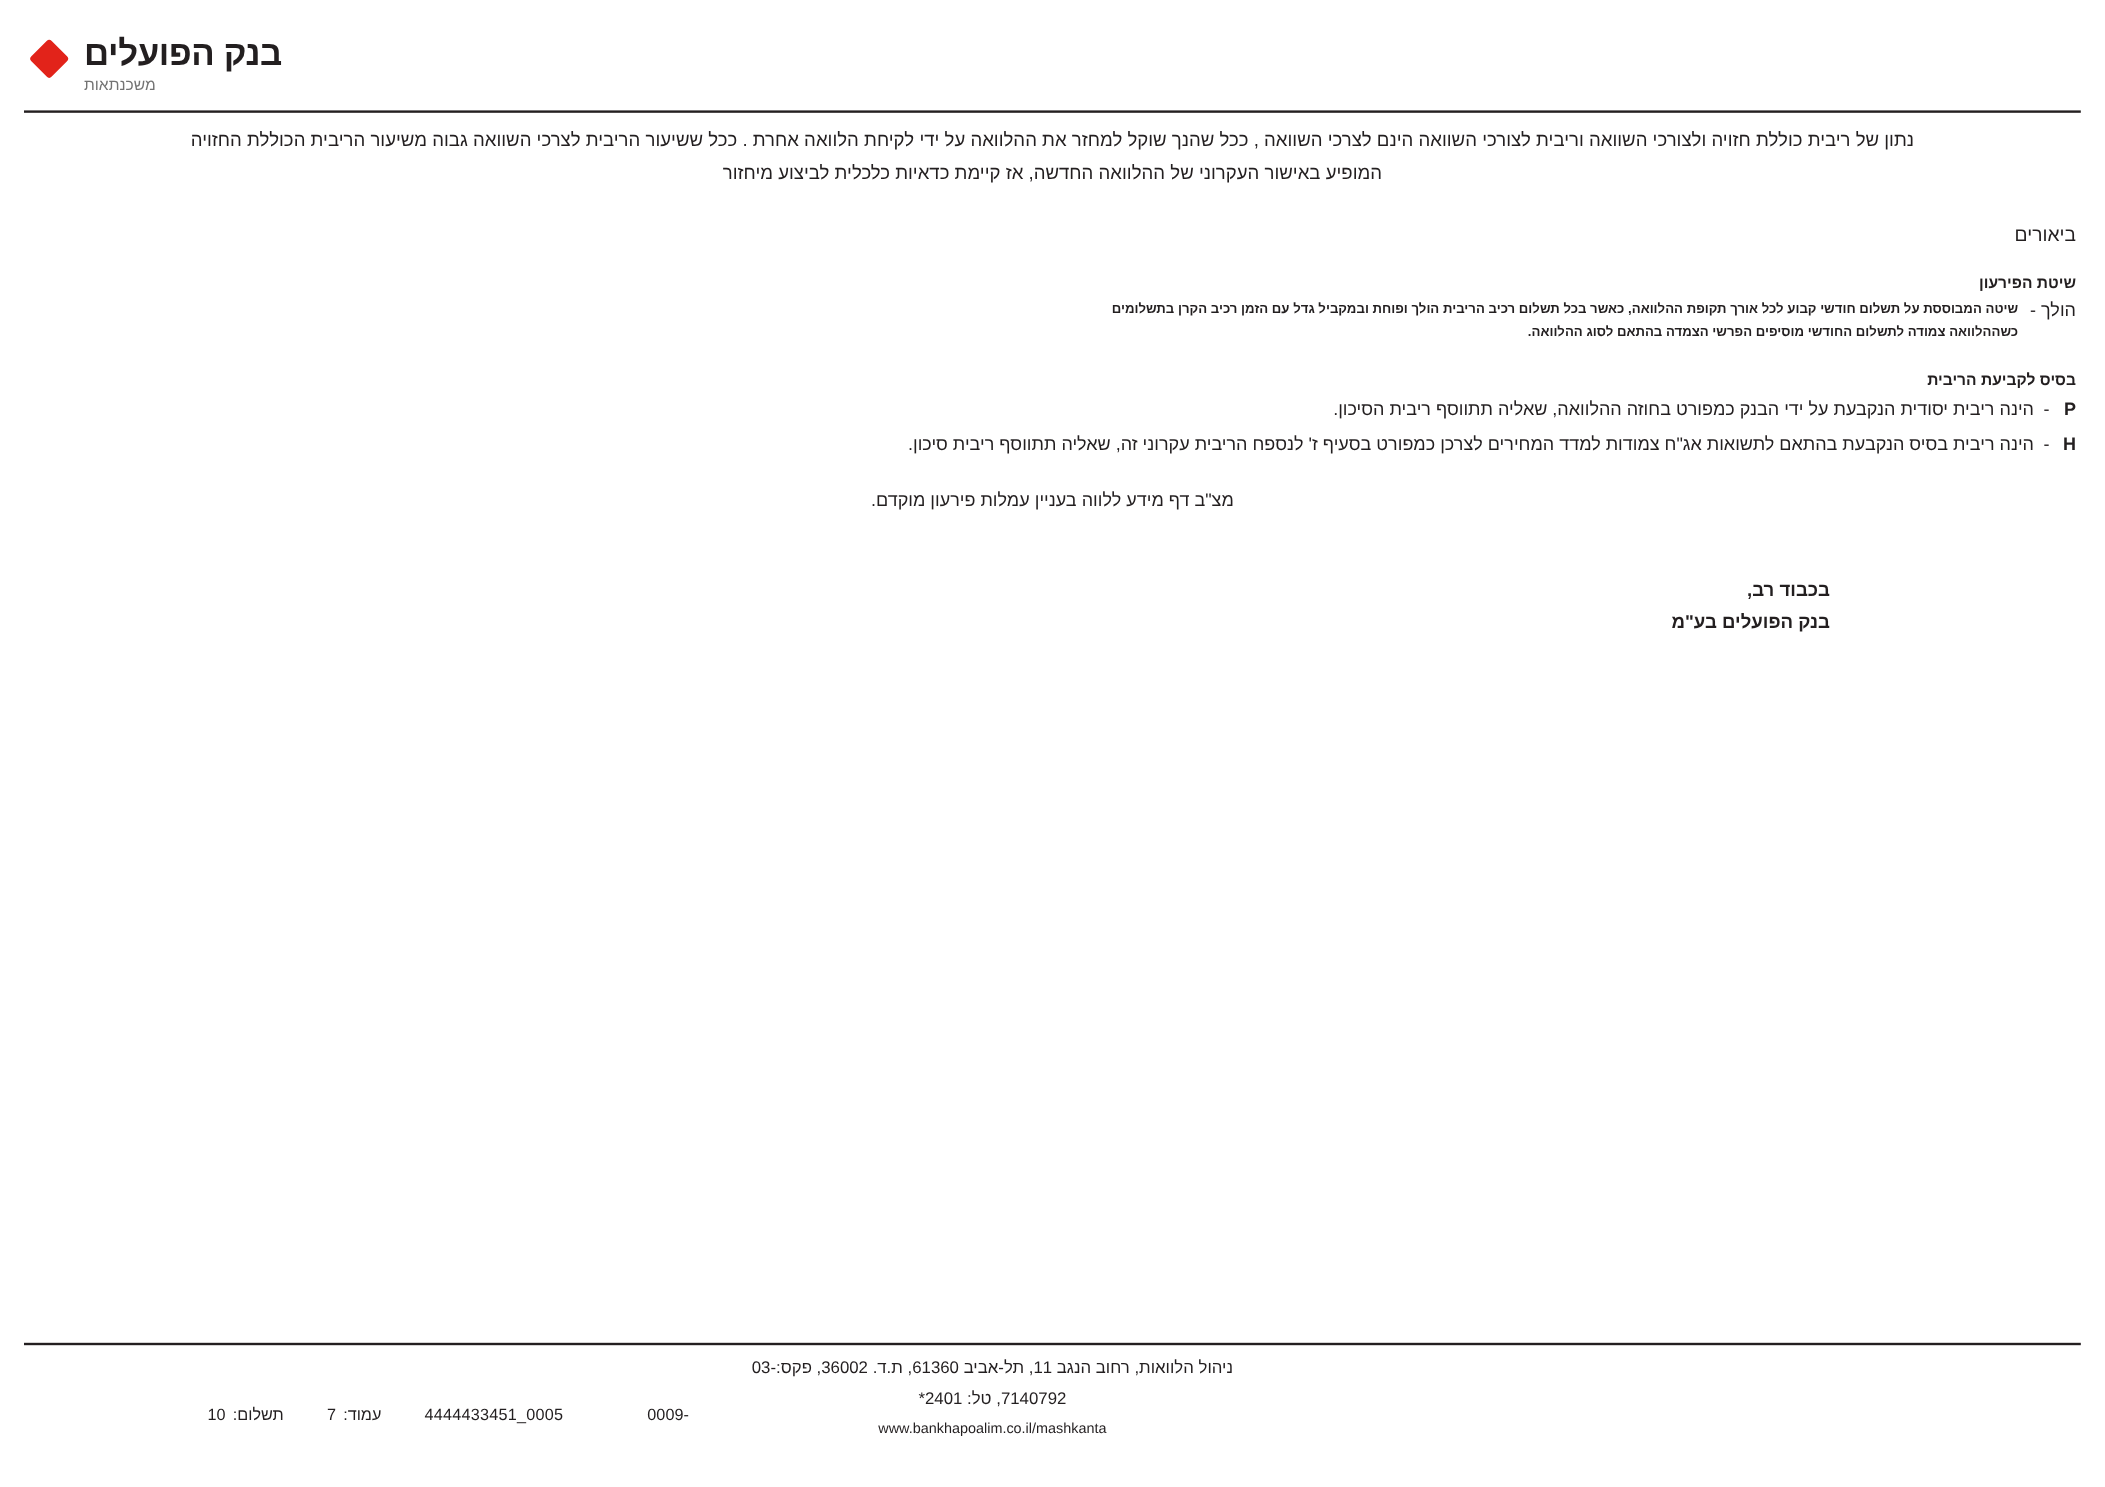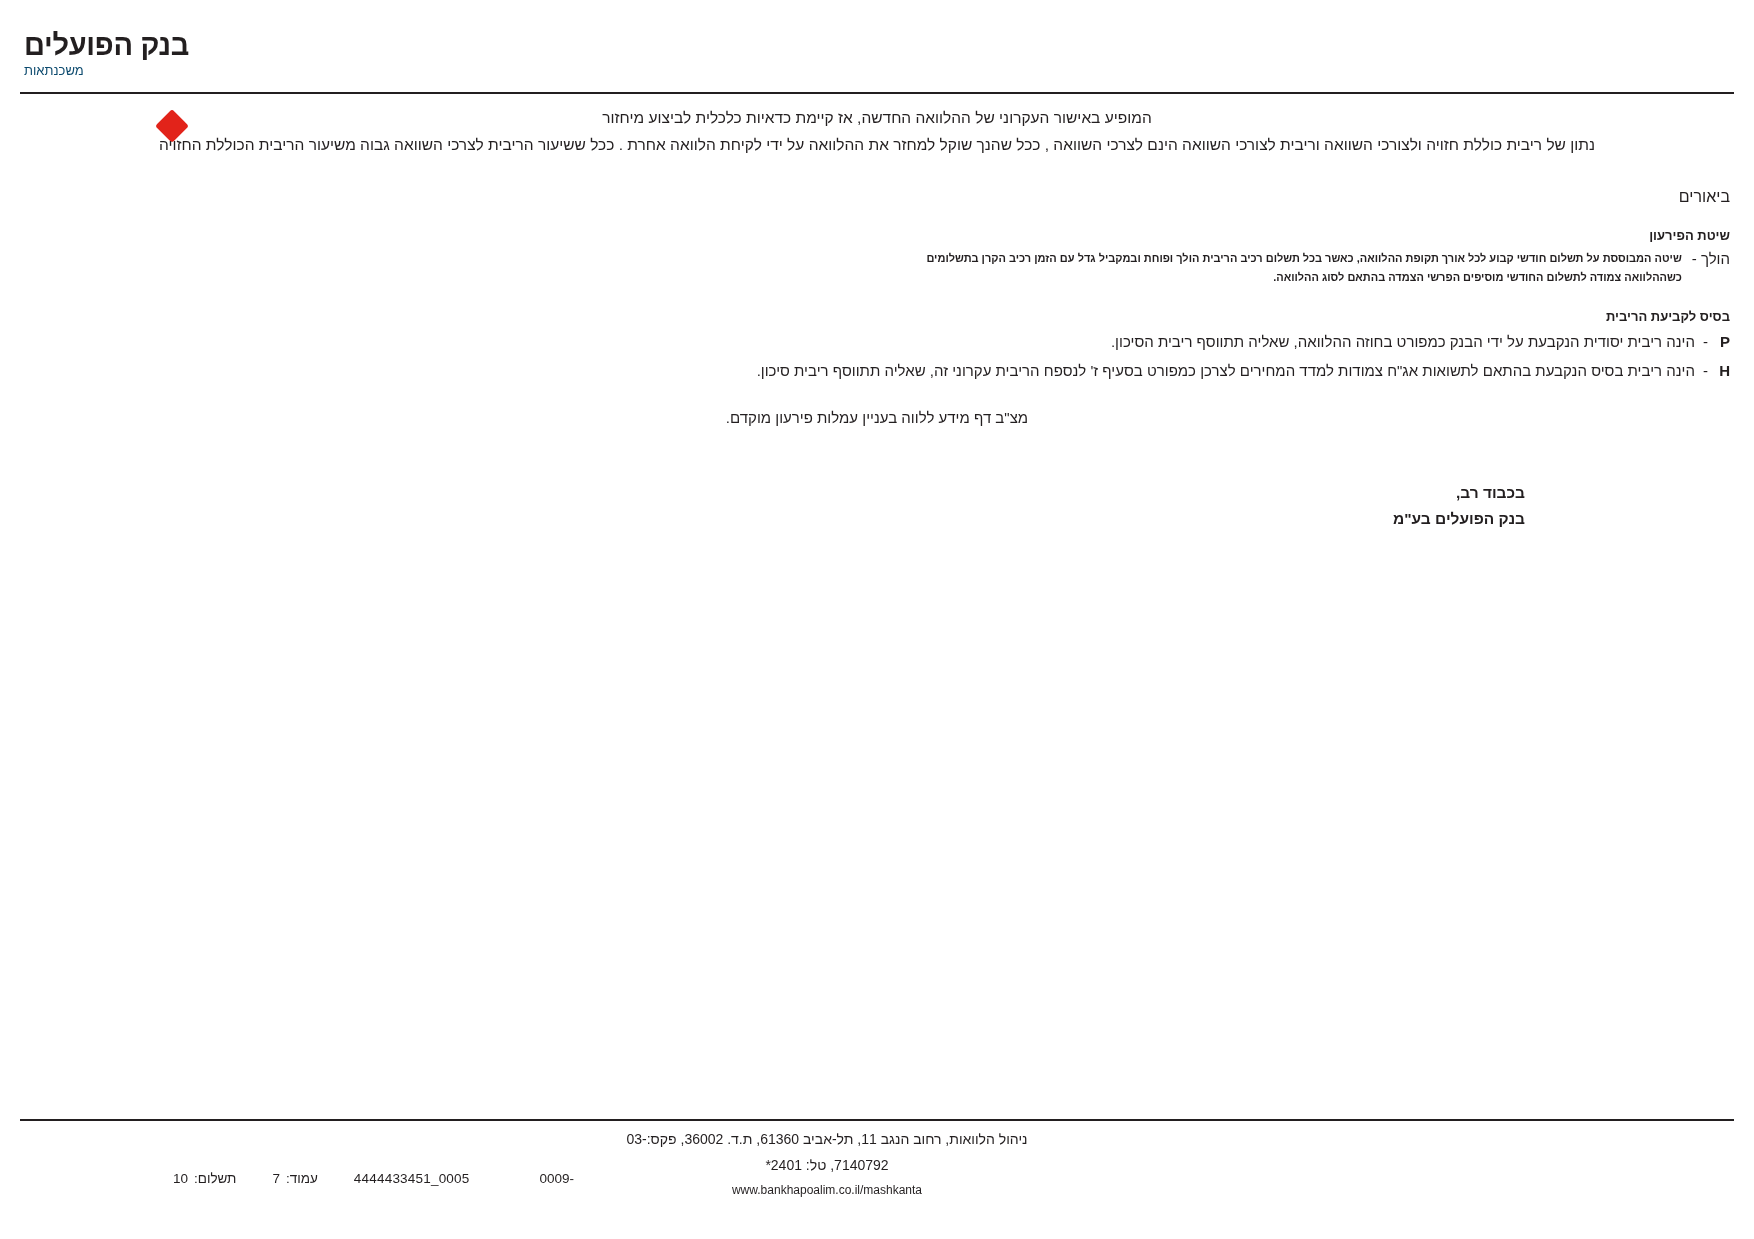"בנק הפועלים" .brand-wrap { flex-direction: column -> row; gap: 29px -> 12px }
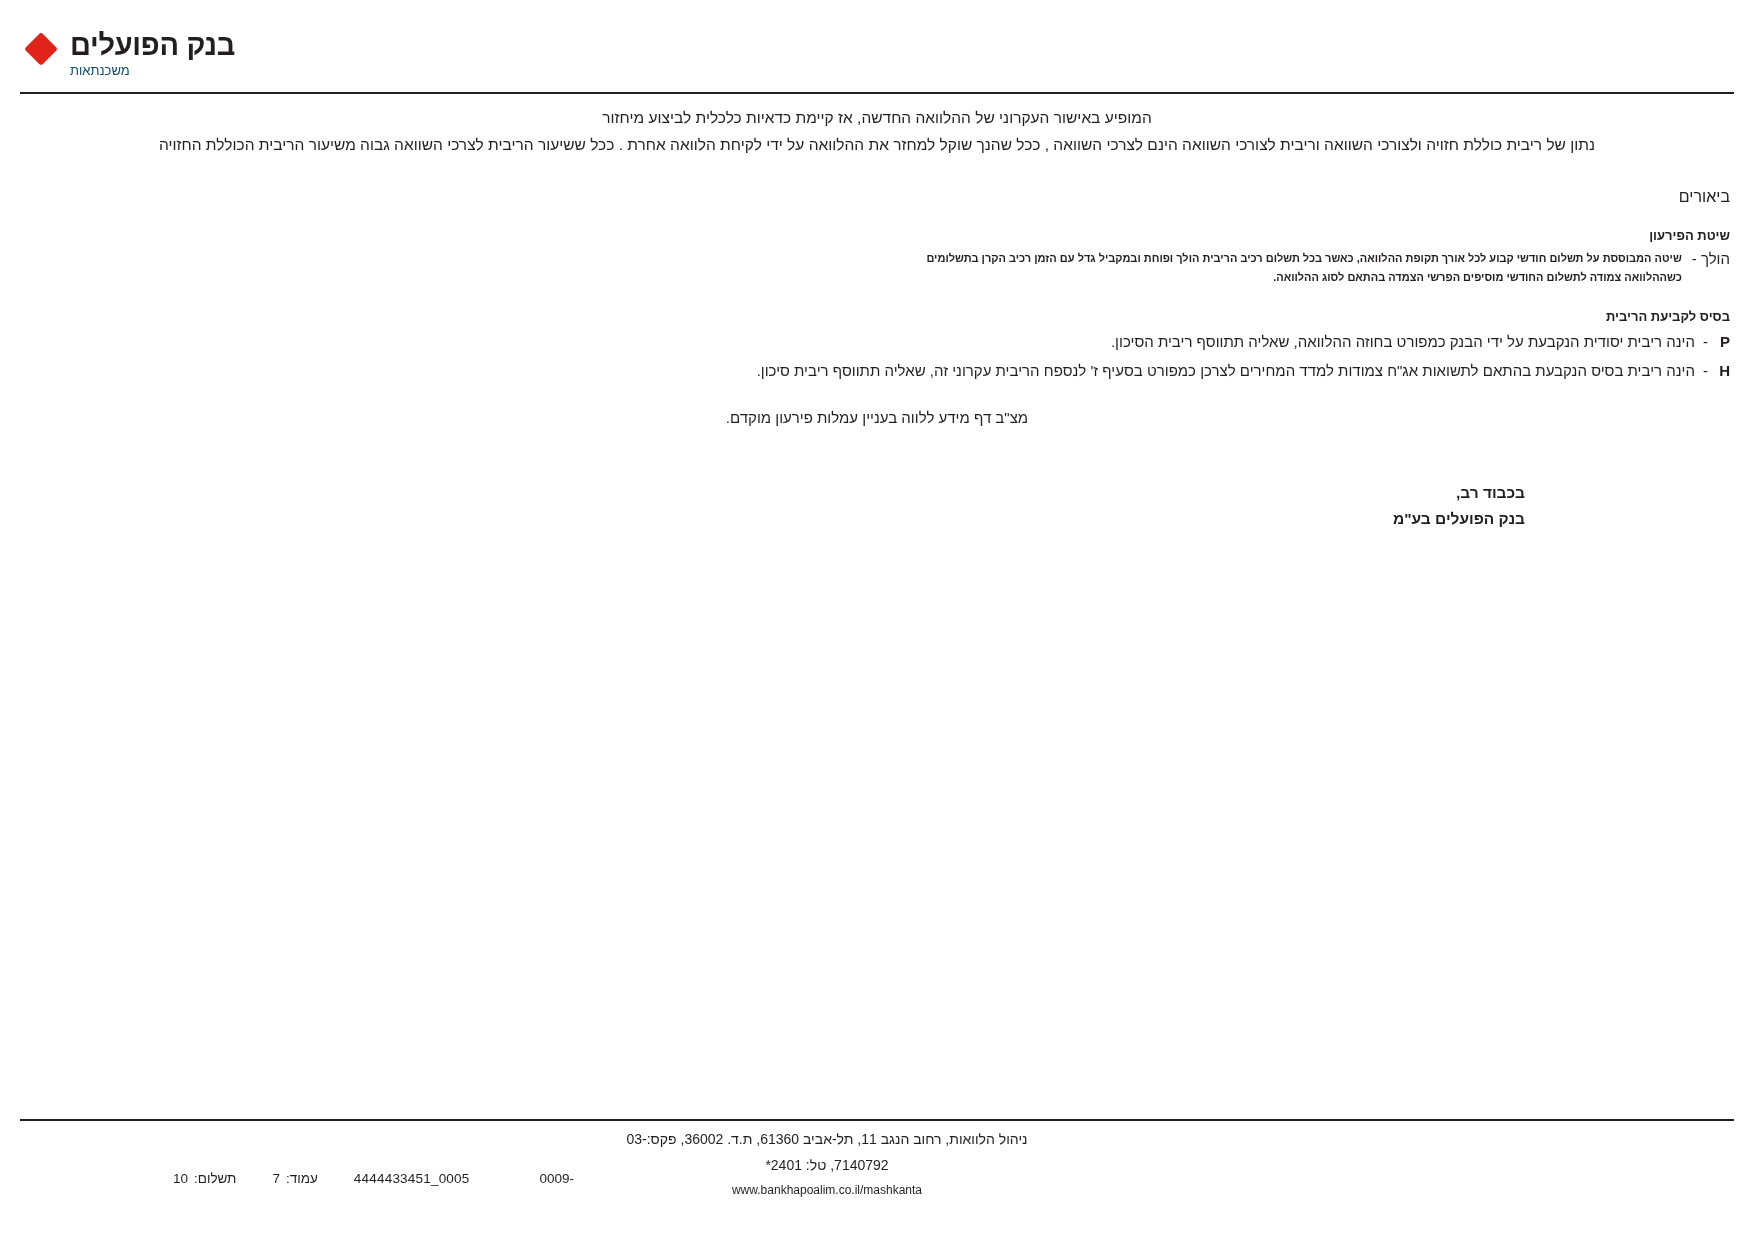"משכנתאות" .brand-sub { color: #0c4a6e -> #737373 }
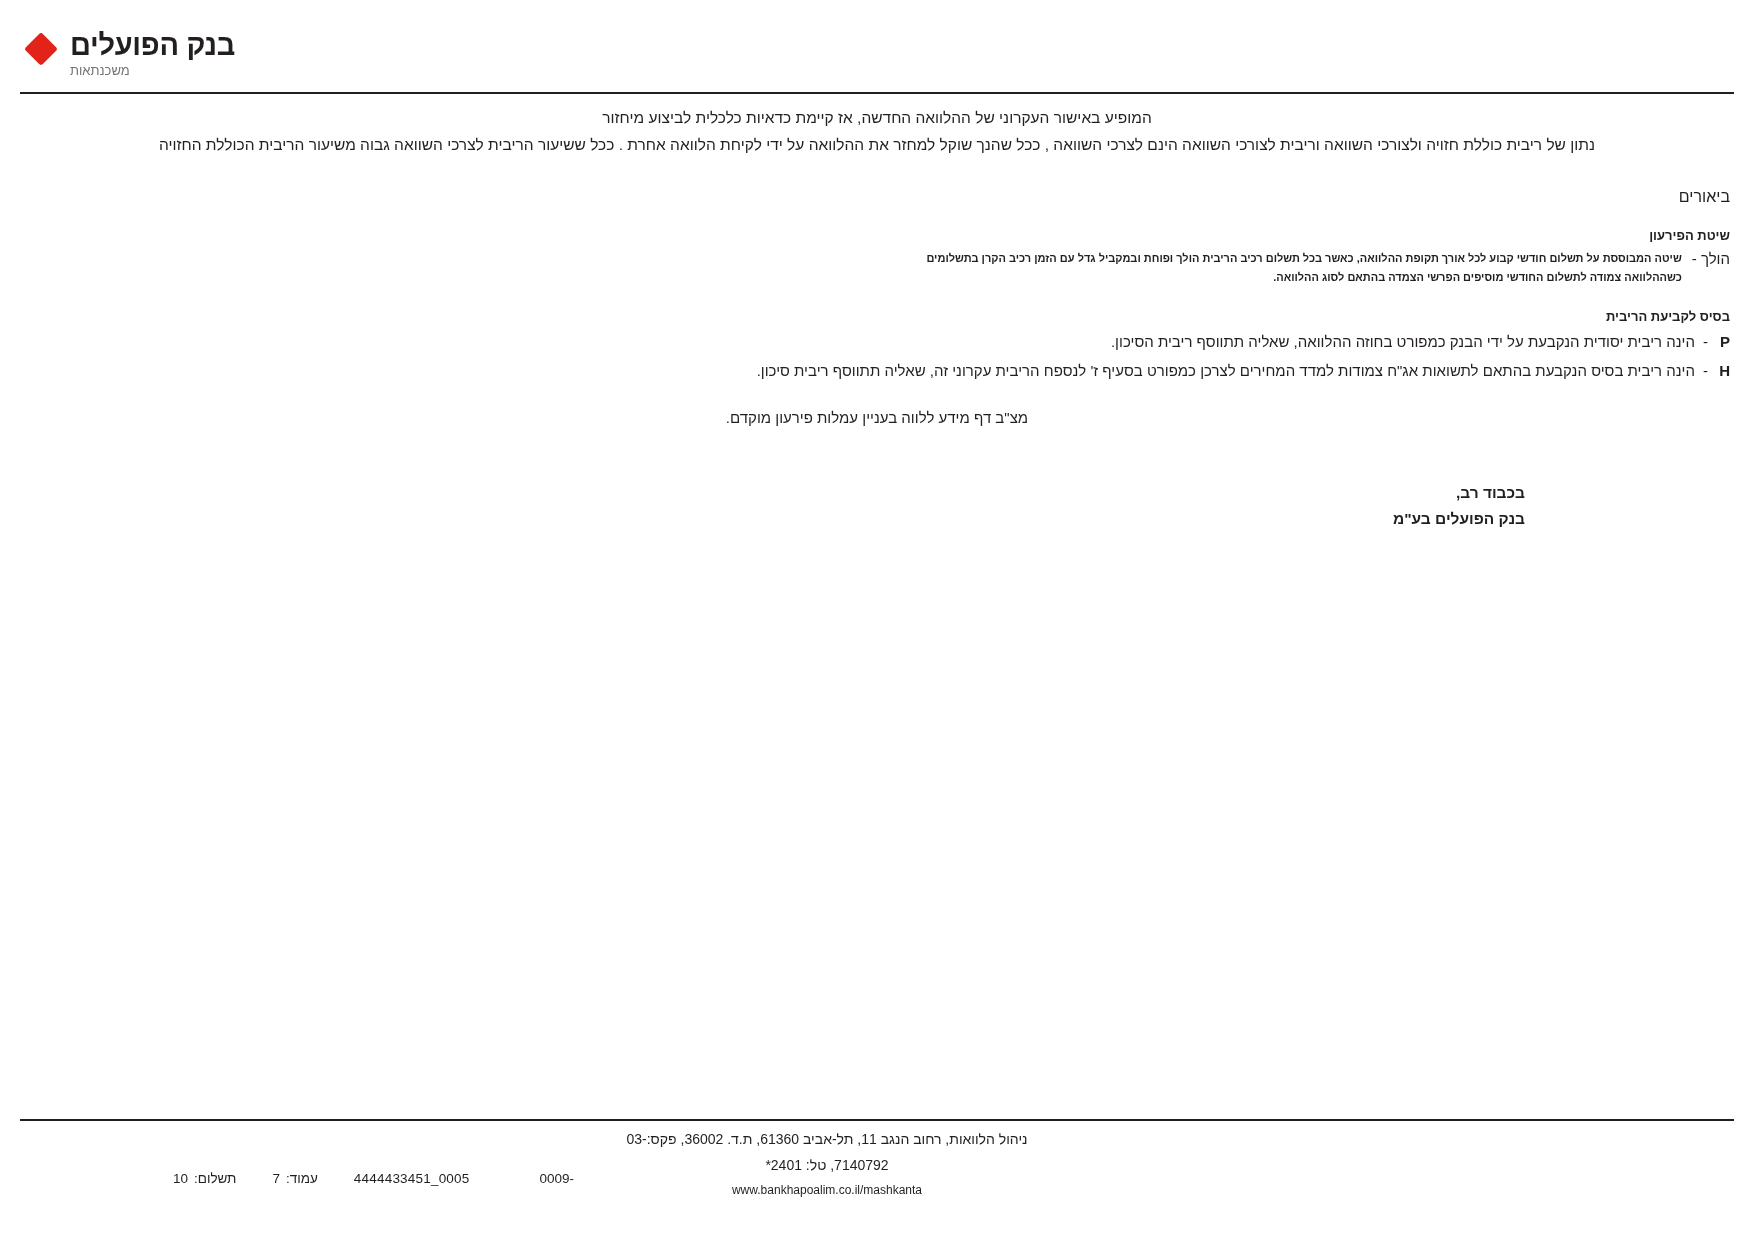"המופיע באישור העקרוני של ההלוואה" span.para-line { order: before "נתון של ריבית כוללת חזויה" -> after "נתון של ריבית כוללת חזויה" }
